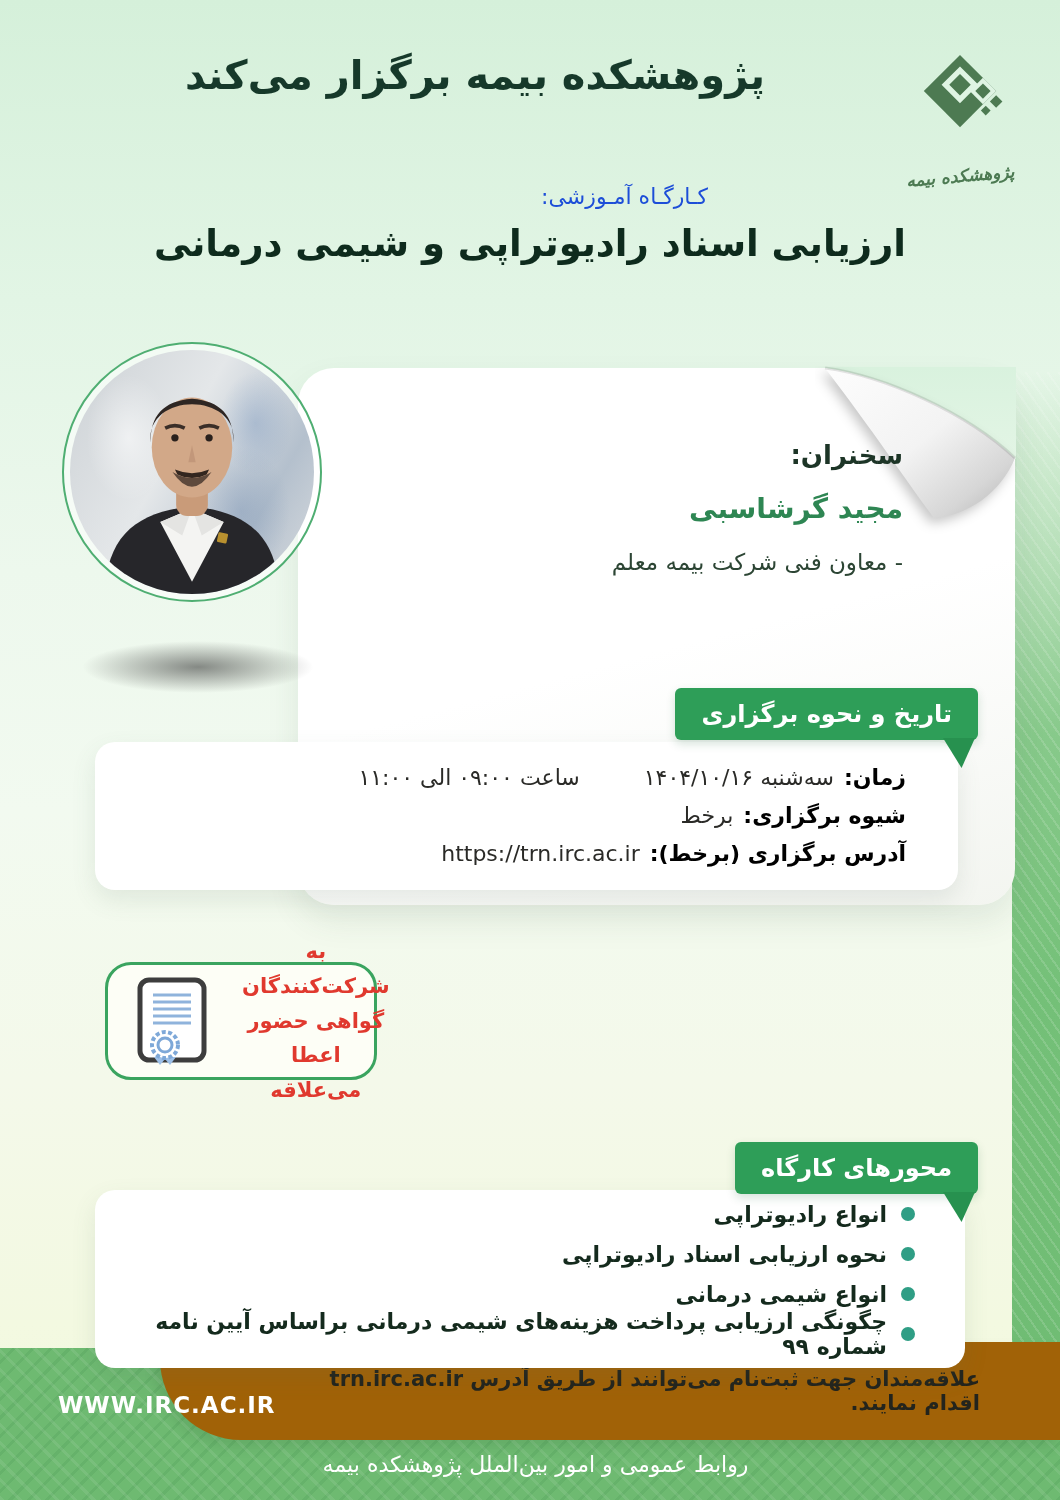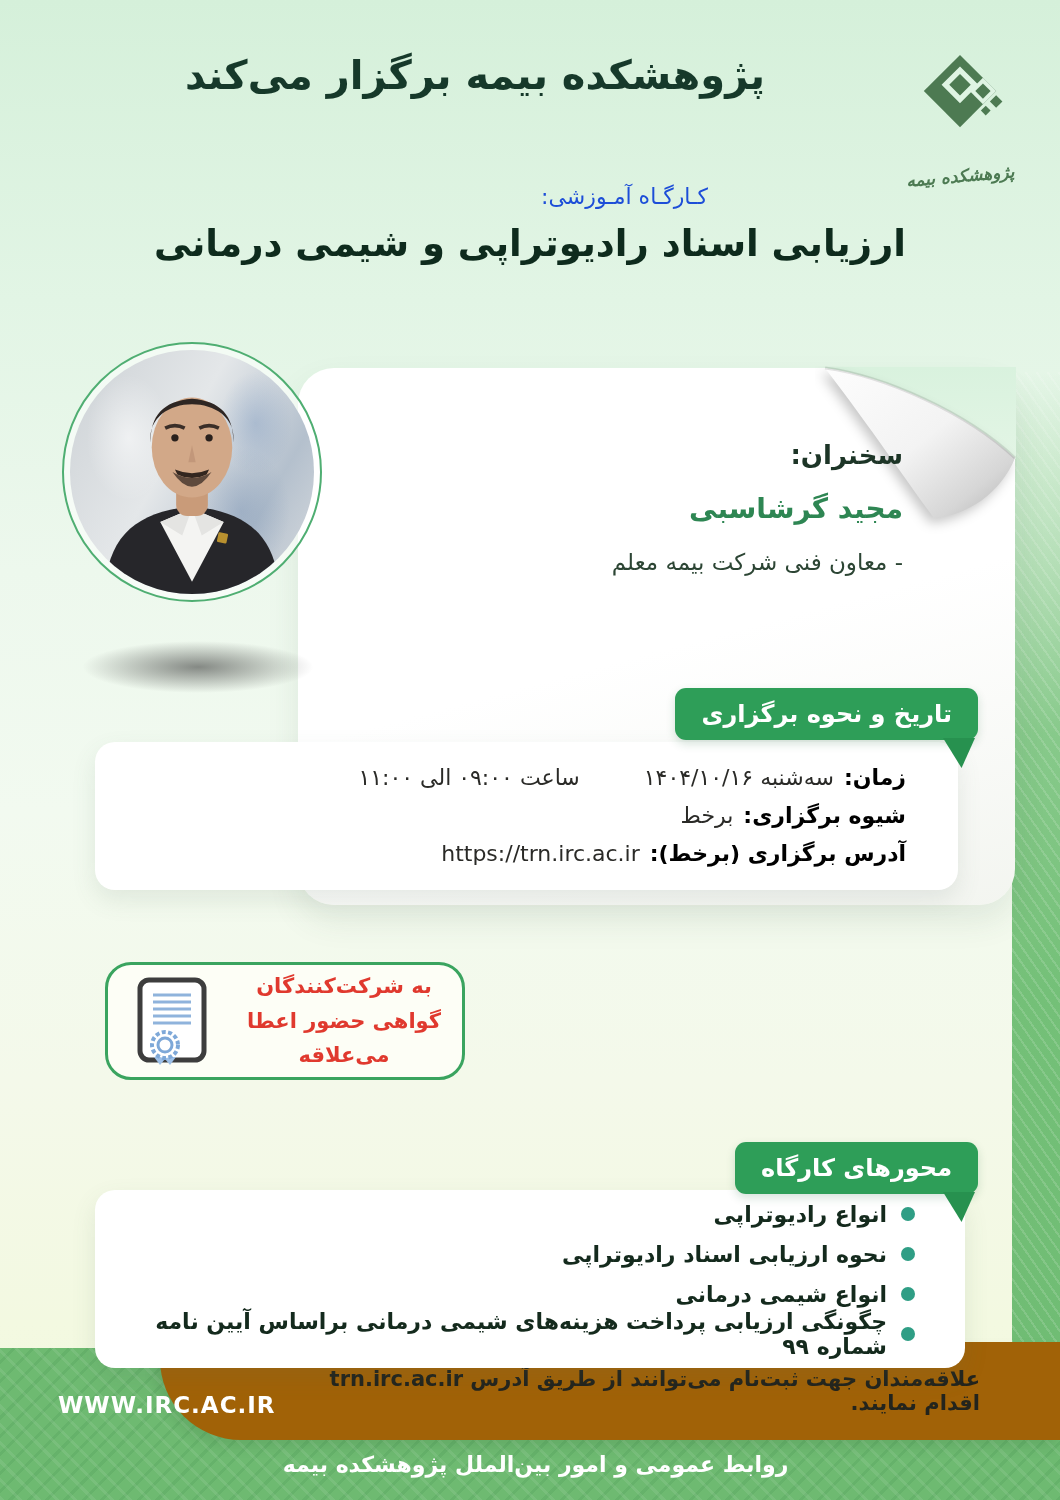"تاریخ و نحوه برگزاری" .tab { border-radius: 11px -> 6px }
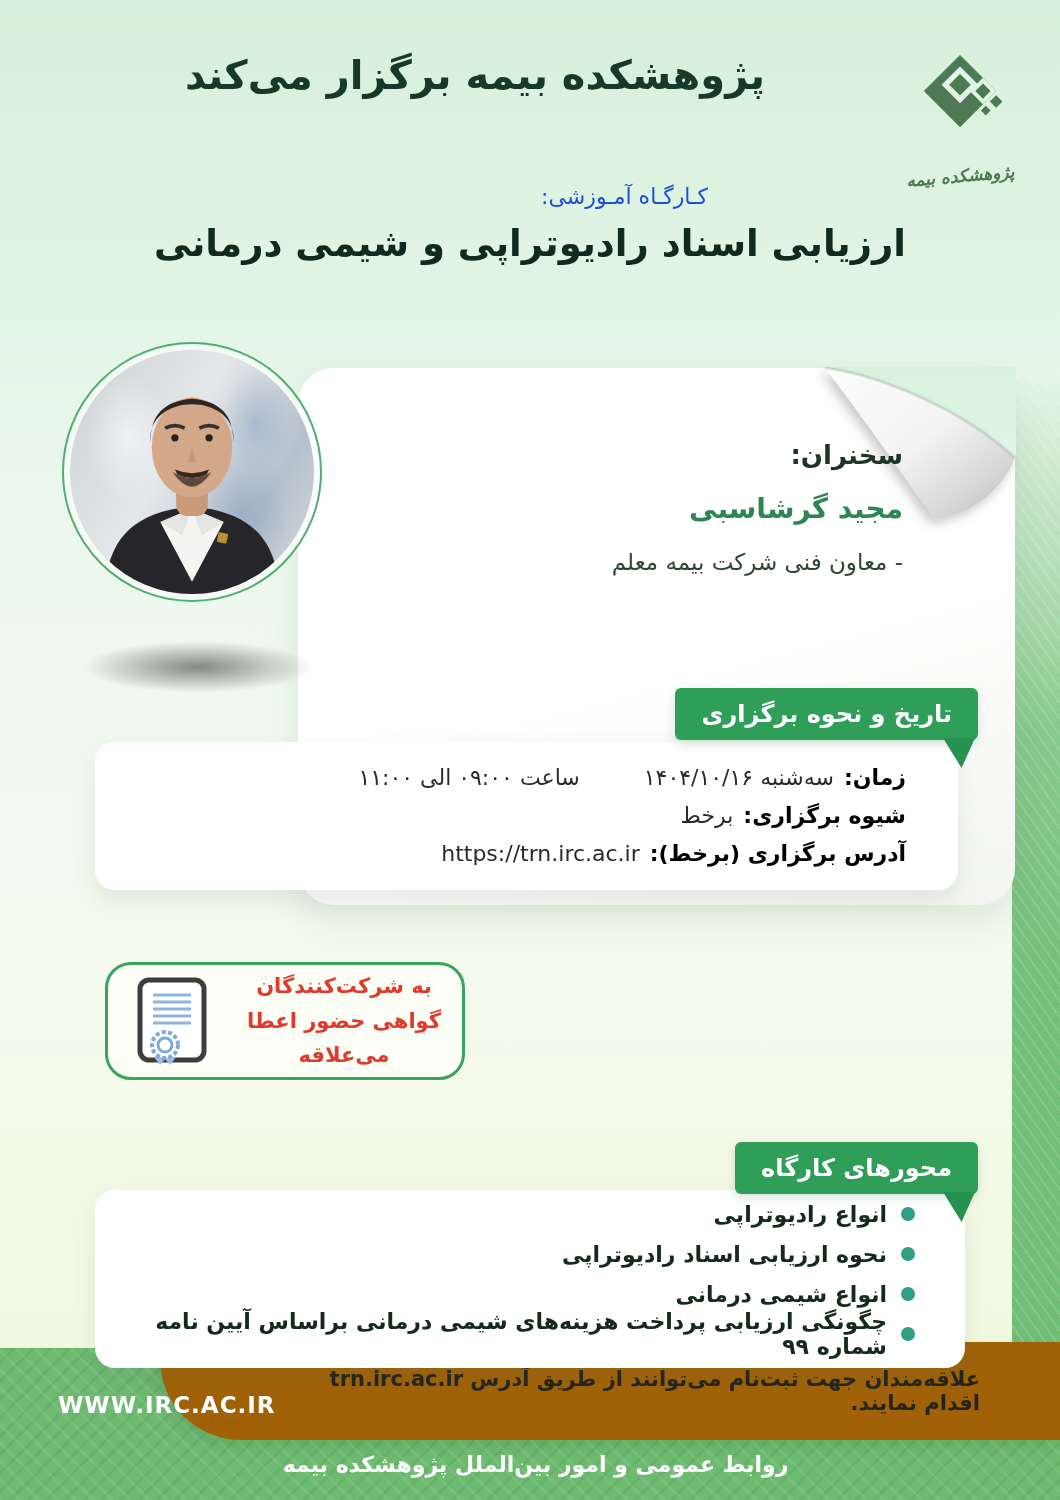"به شرکت‌کنندگان" .cert-badge { width: 360px -> 272px }
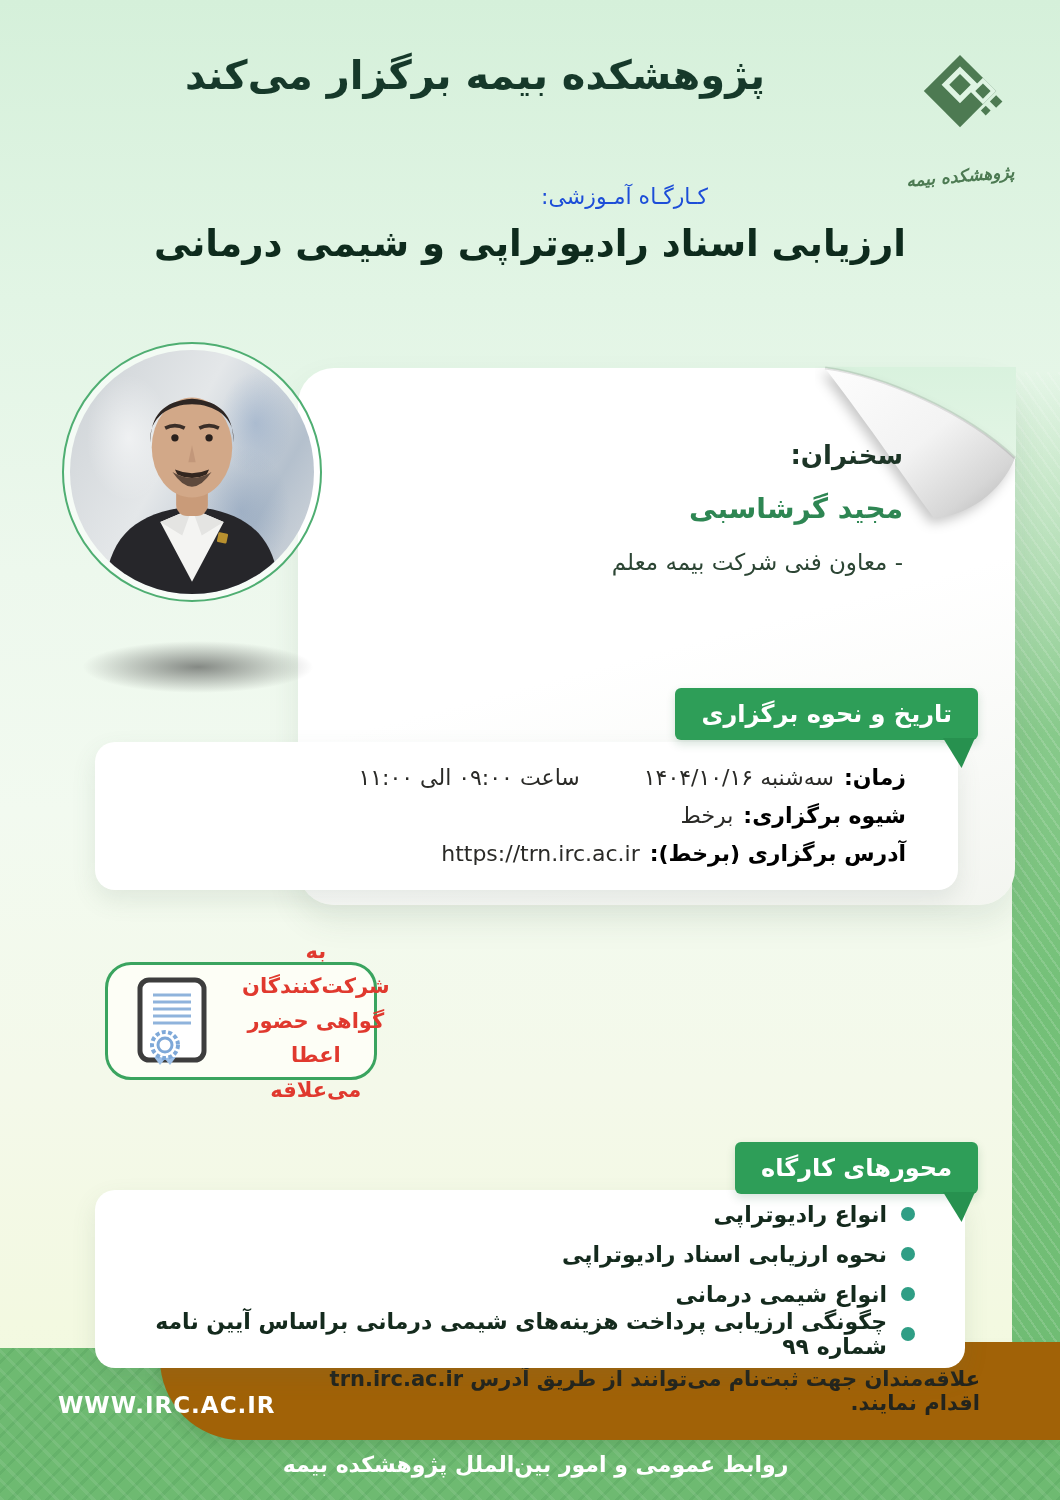"روابط عمومی و امور بین‌الملل" .credit { font-weight: 700 -> 400 }
